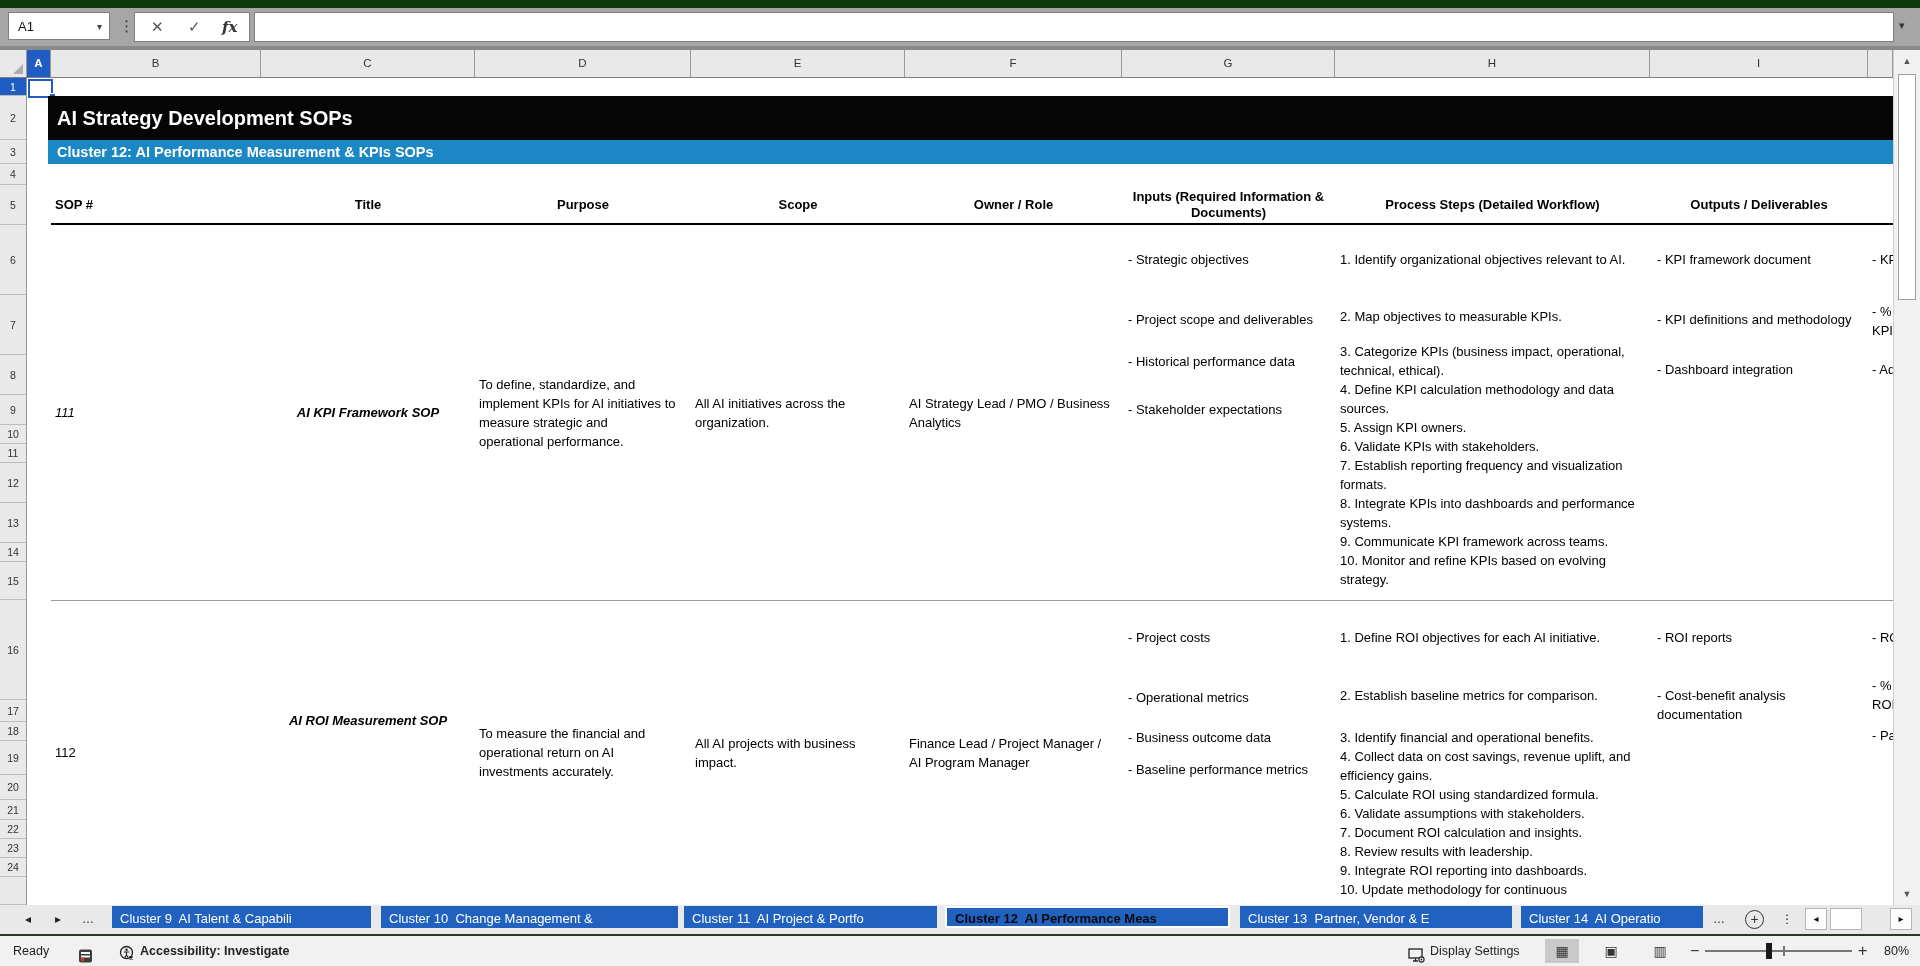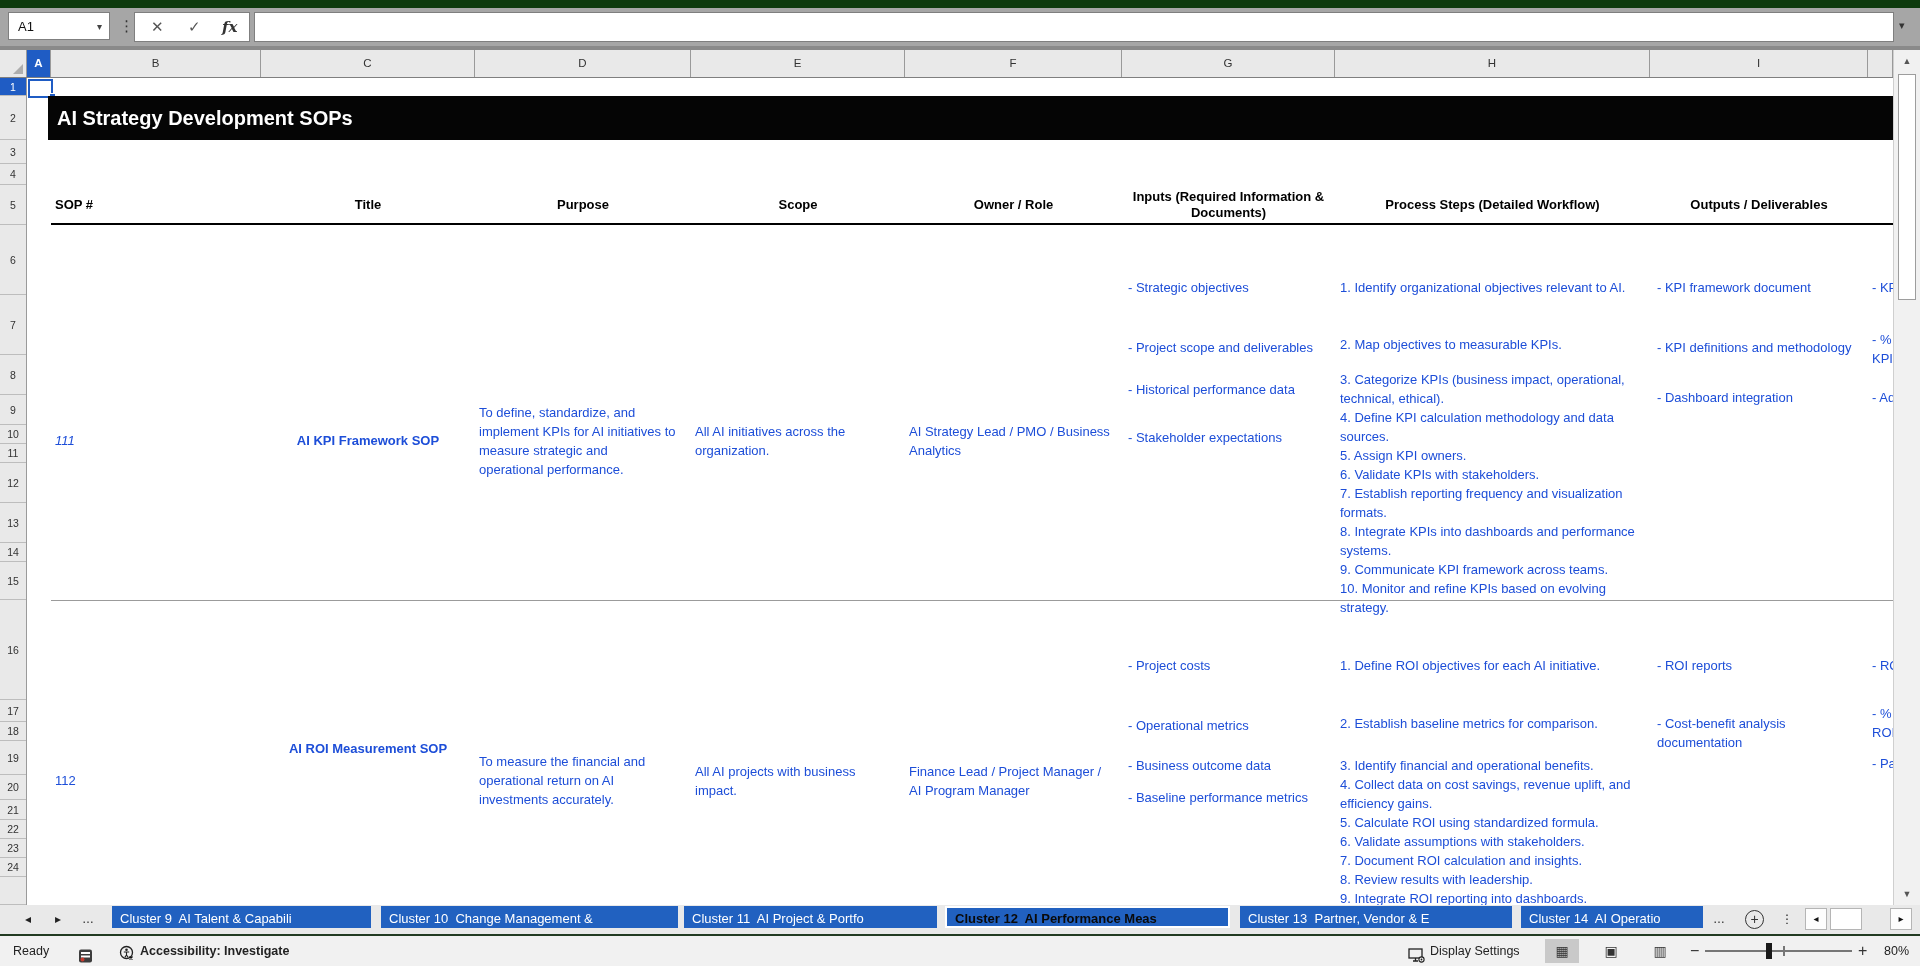"Cluster 12: AI Performance Measurement" div.abs { html: none -> <div>Cluster 12: AI Performance Measurement &amp; KPIs SOPs</div> }
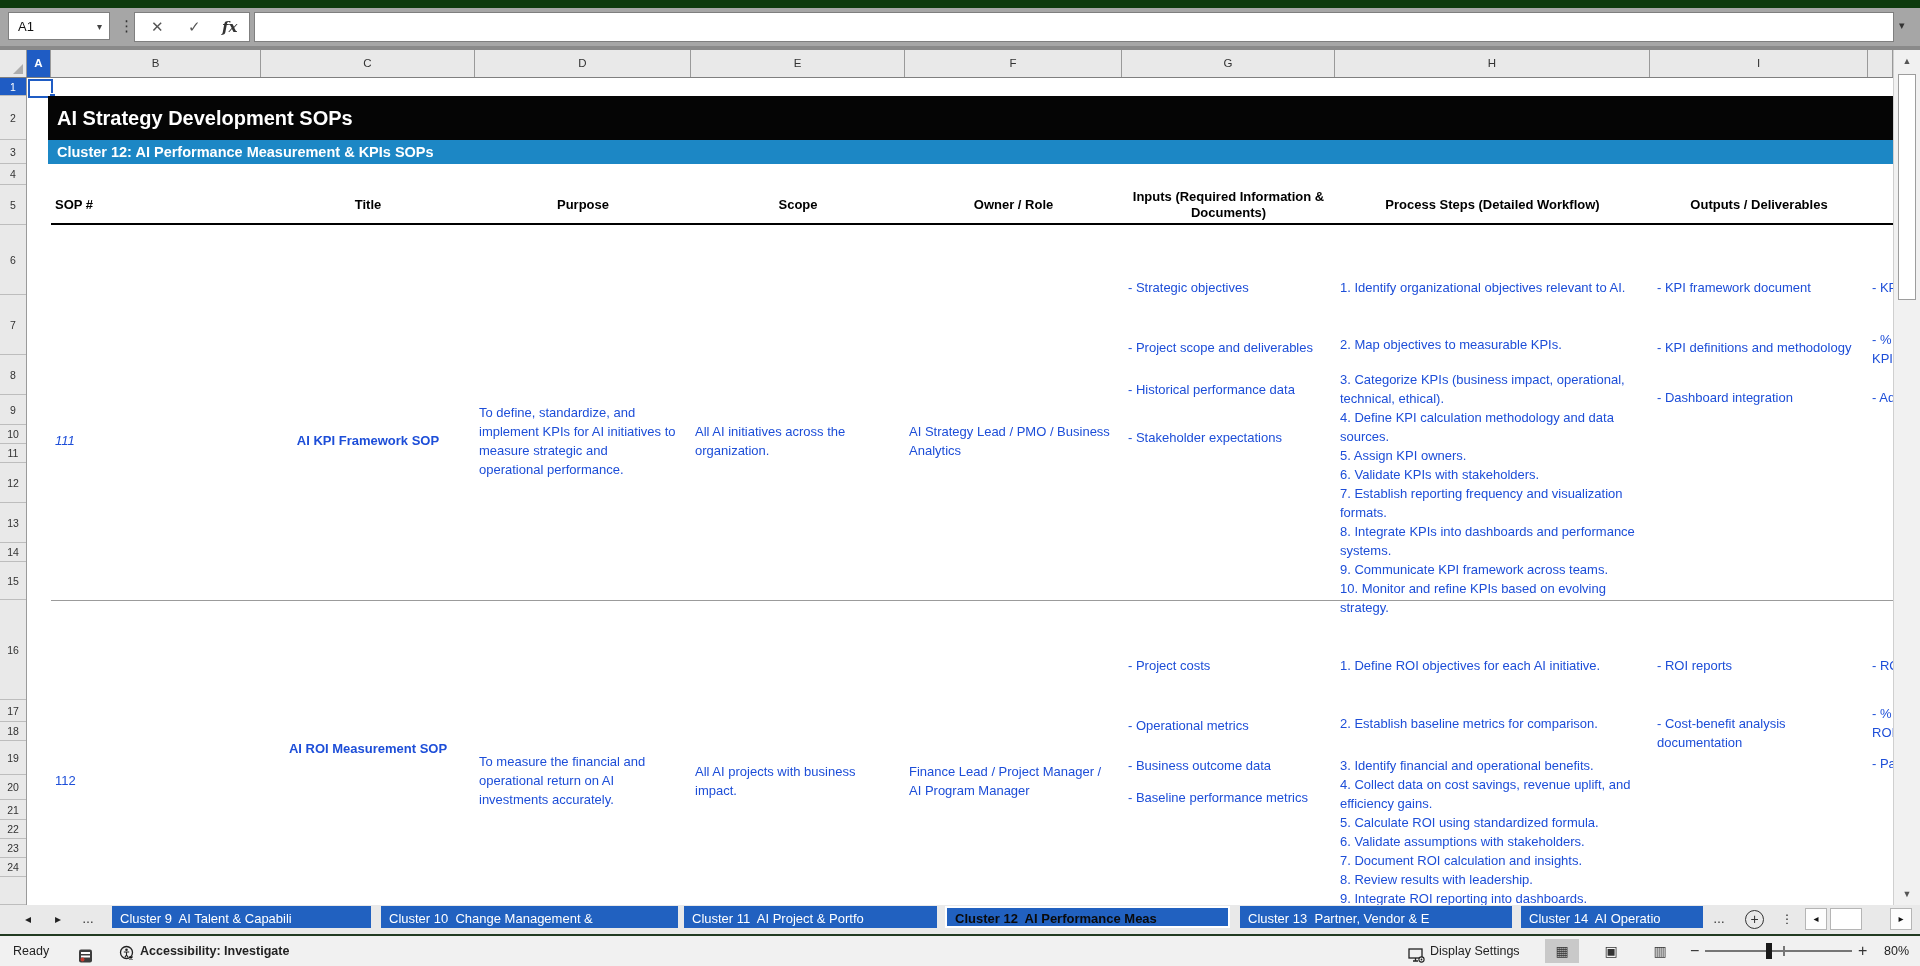"- Strategic objectives" .rc { color: #1d4ed8 -> #000000; margin-top: 28px -> none }
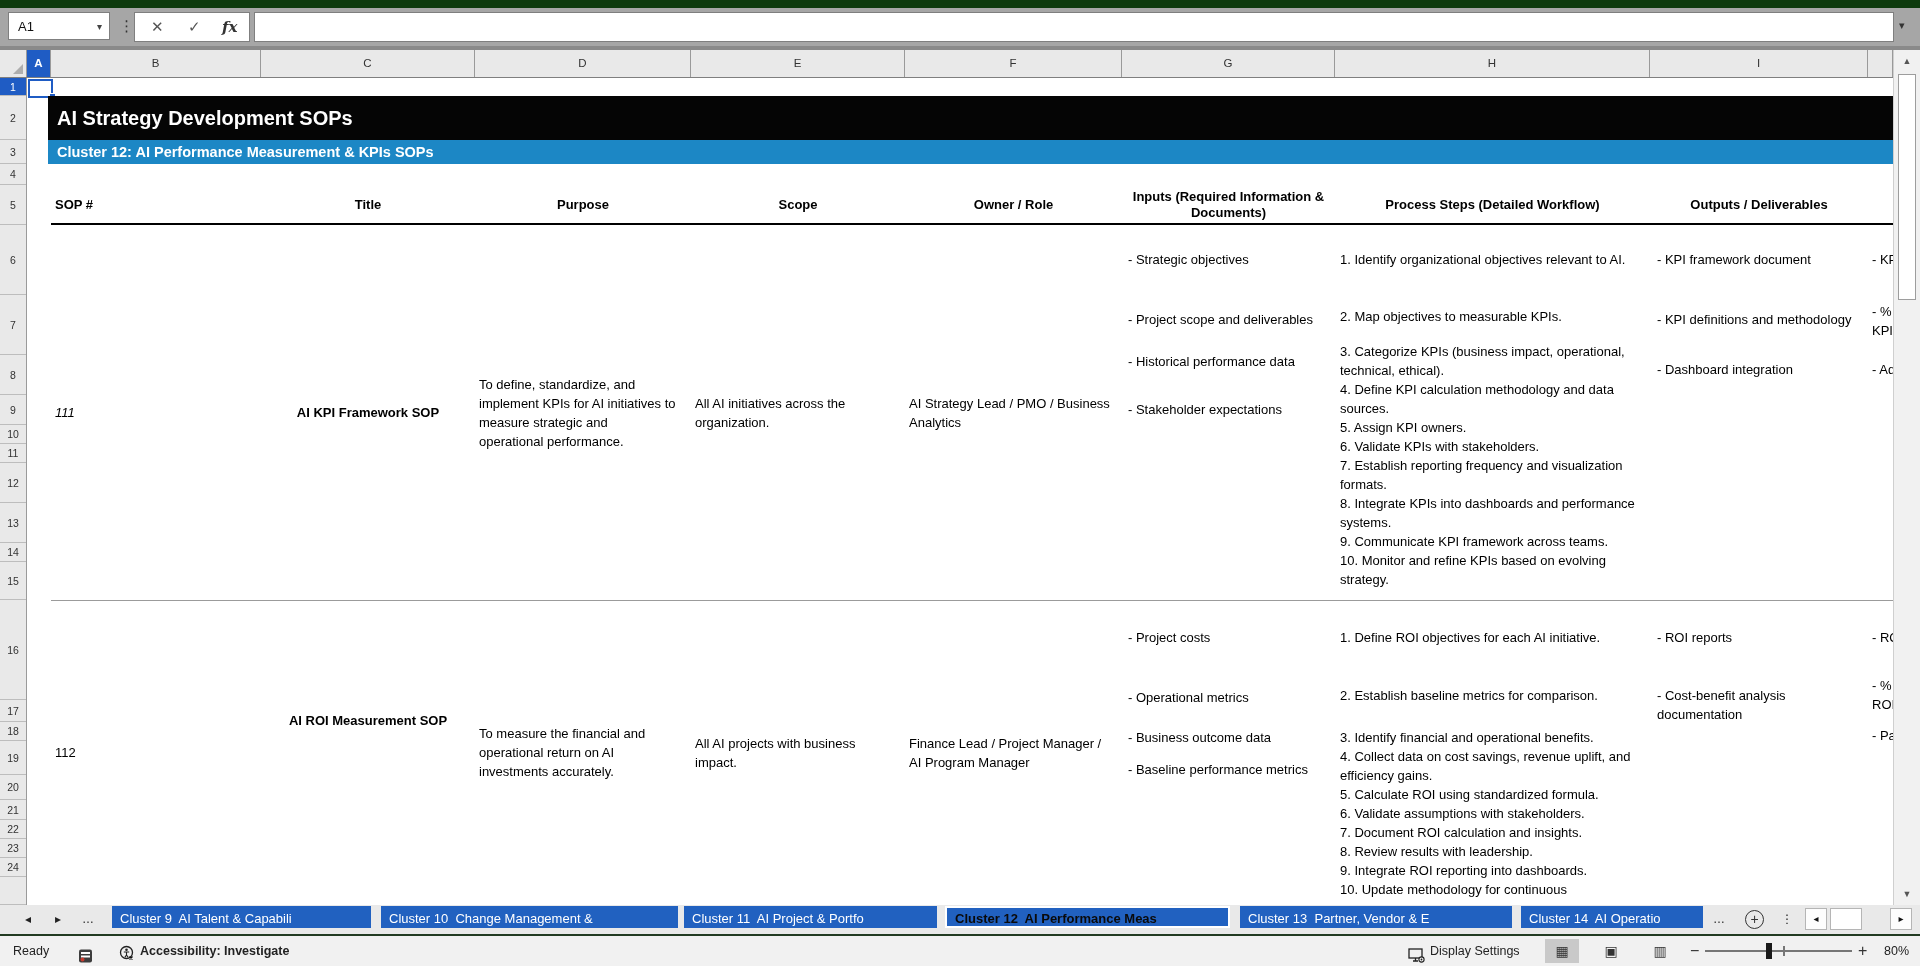"AI KPI Framework SOP" .rc.ctr { font-style: none -> italic }
